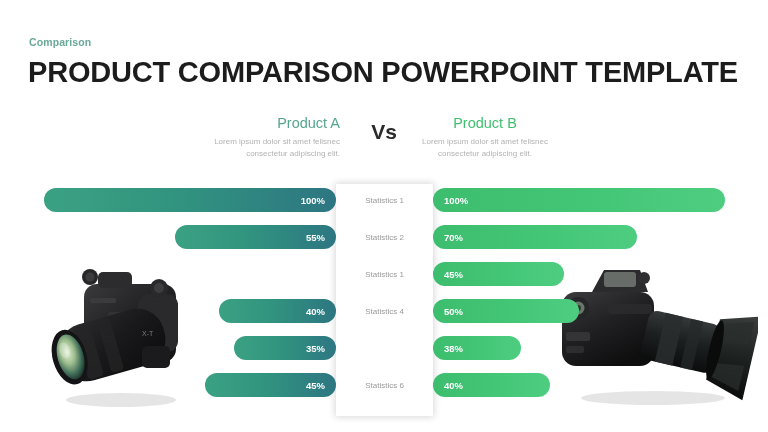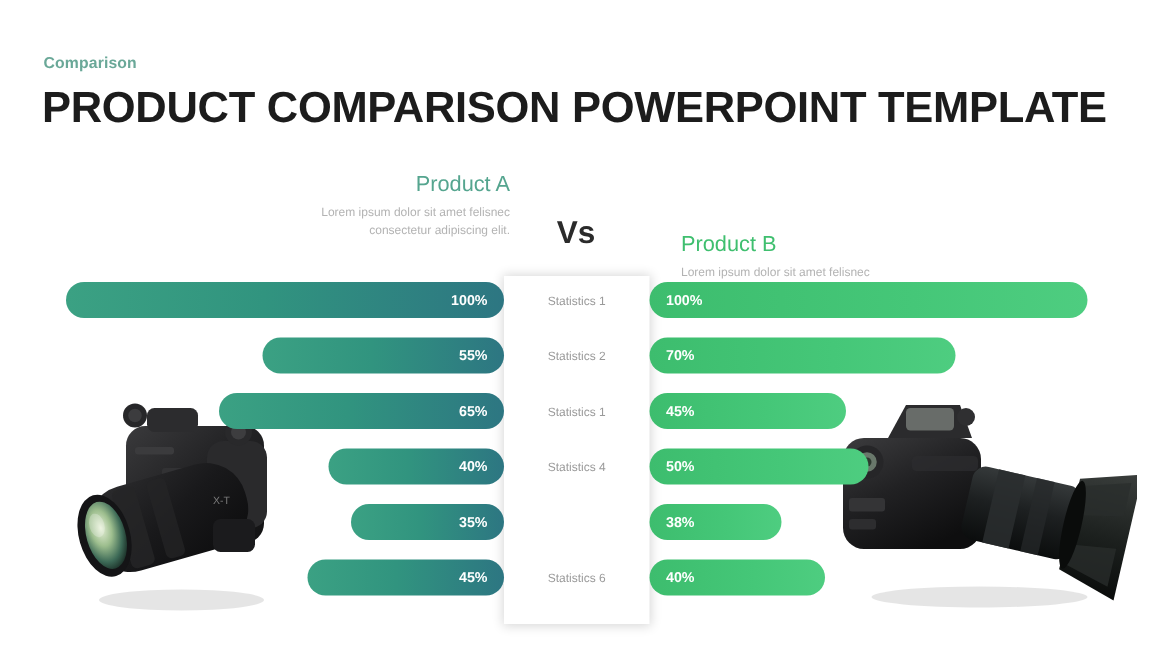"Vs" .vs { top: 144px -> 120px }
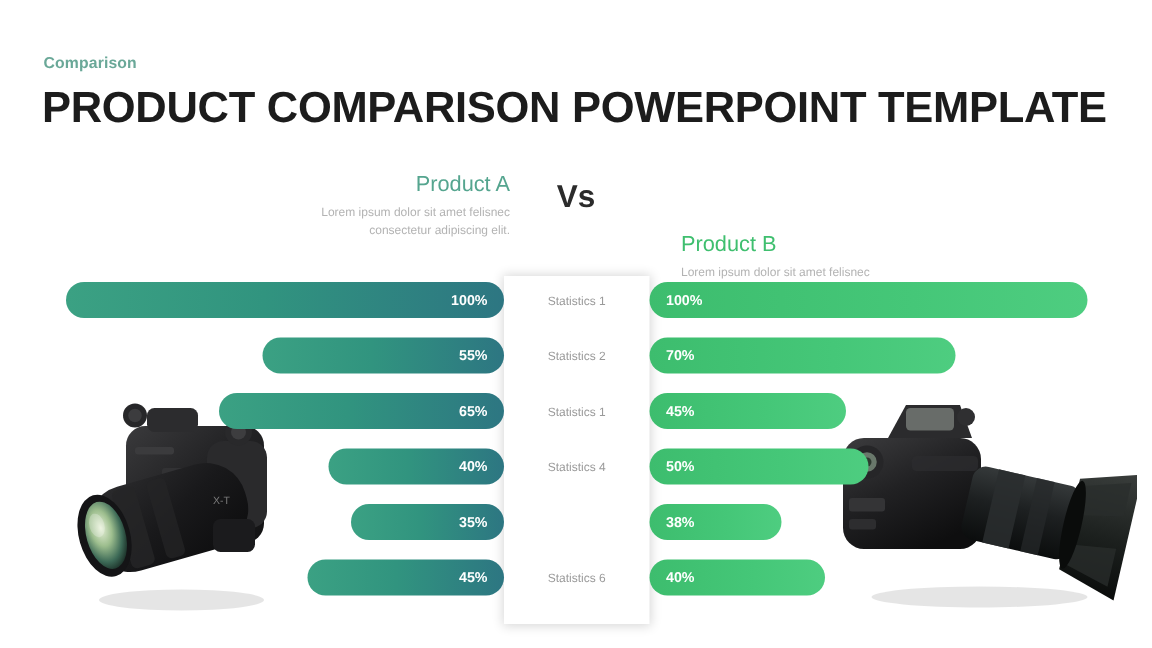"Product B" .prod-b { left: 454px -> 410px; margin-top: 40px -> none; text-align: left -> center }
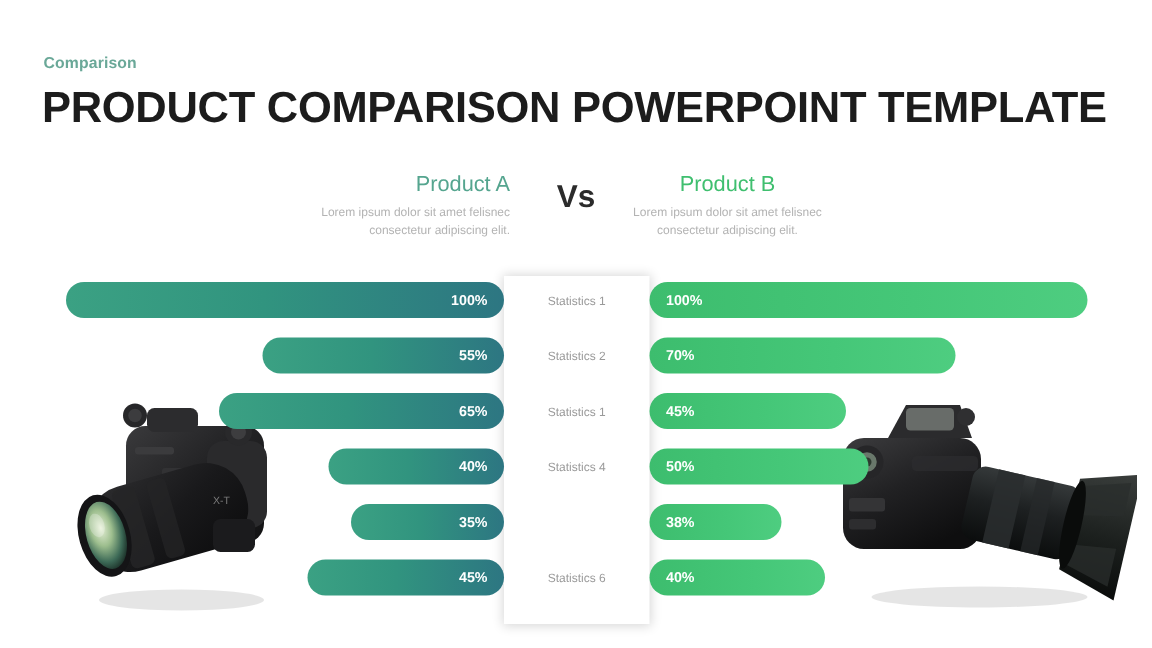"65%" div.bar-wrap-l { html: <div> <div> <span>65%</span> </div> </div> -> none }
